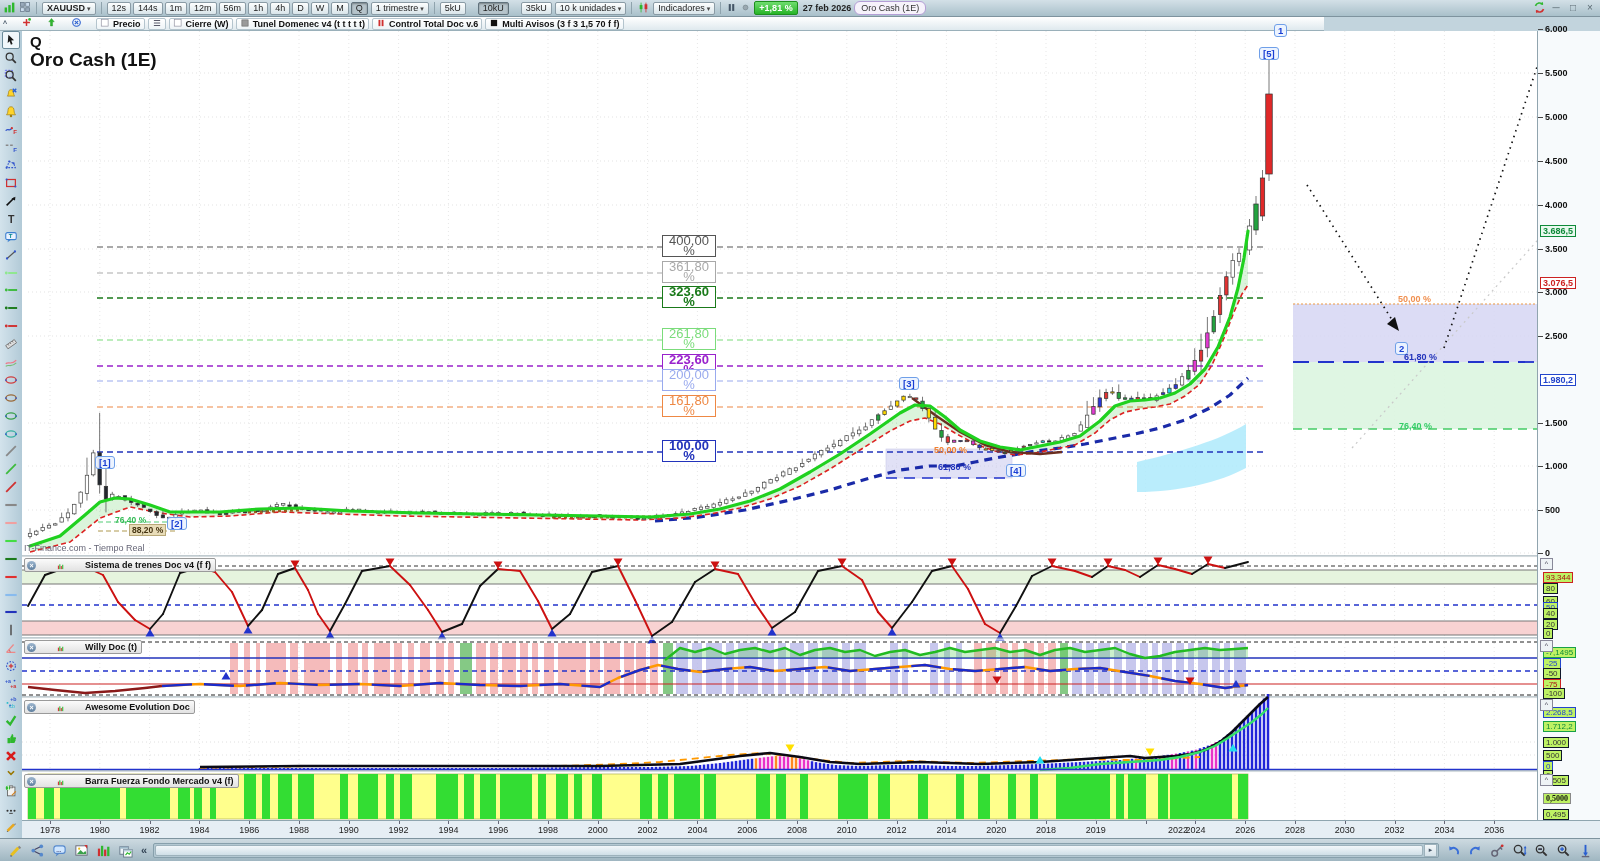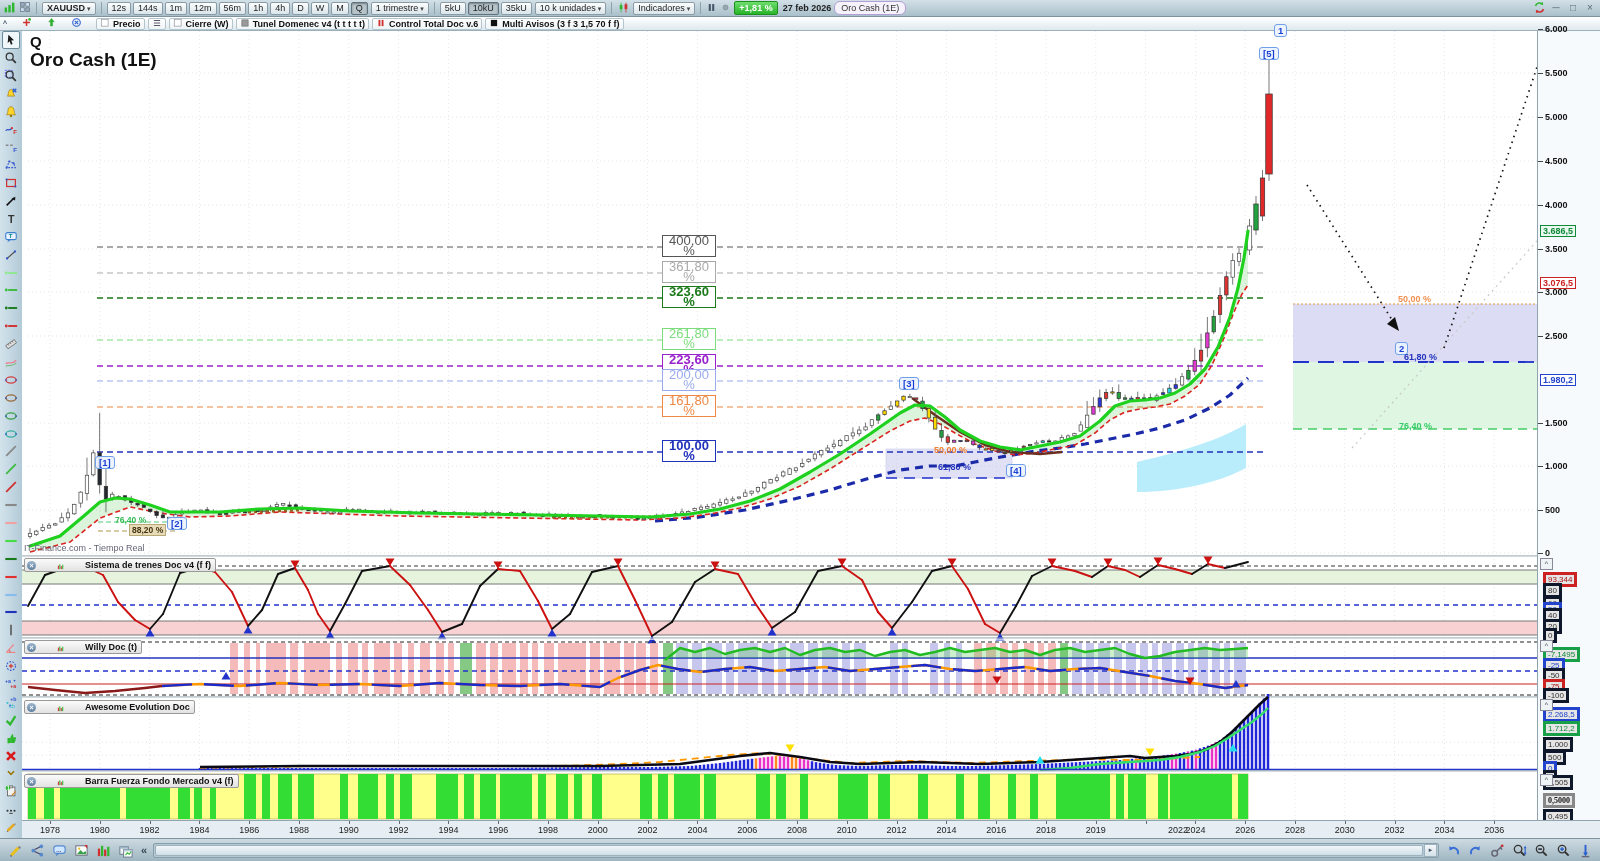"5kU" span { gap: 2px -> 12px }
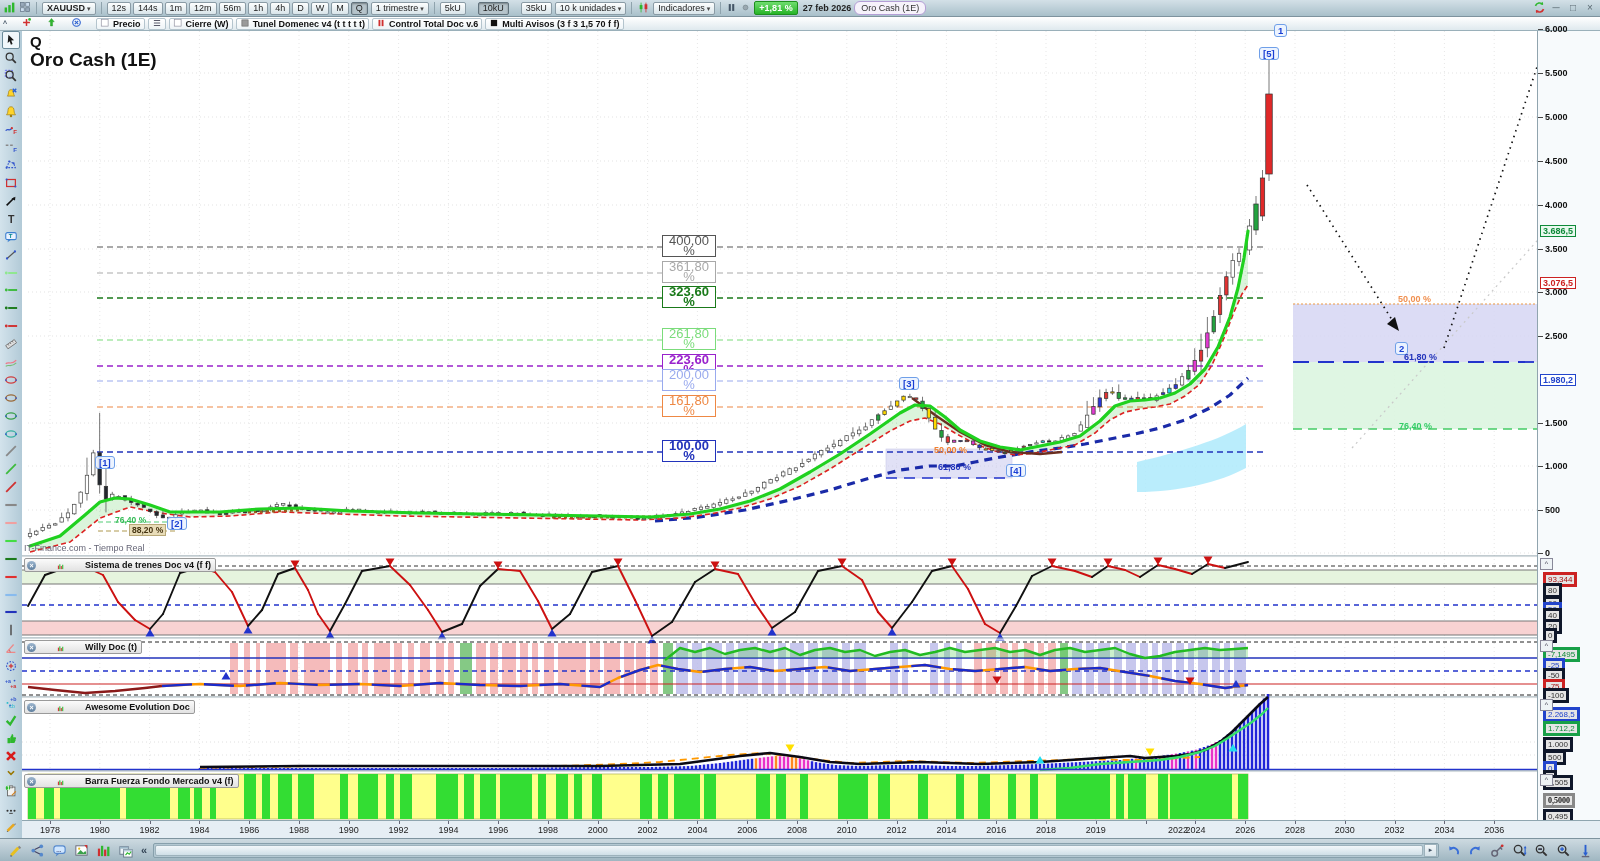"Precio" #toolbar2 { width: 1600px -> 1324px }
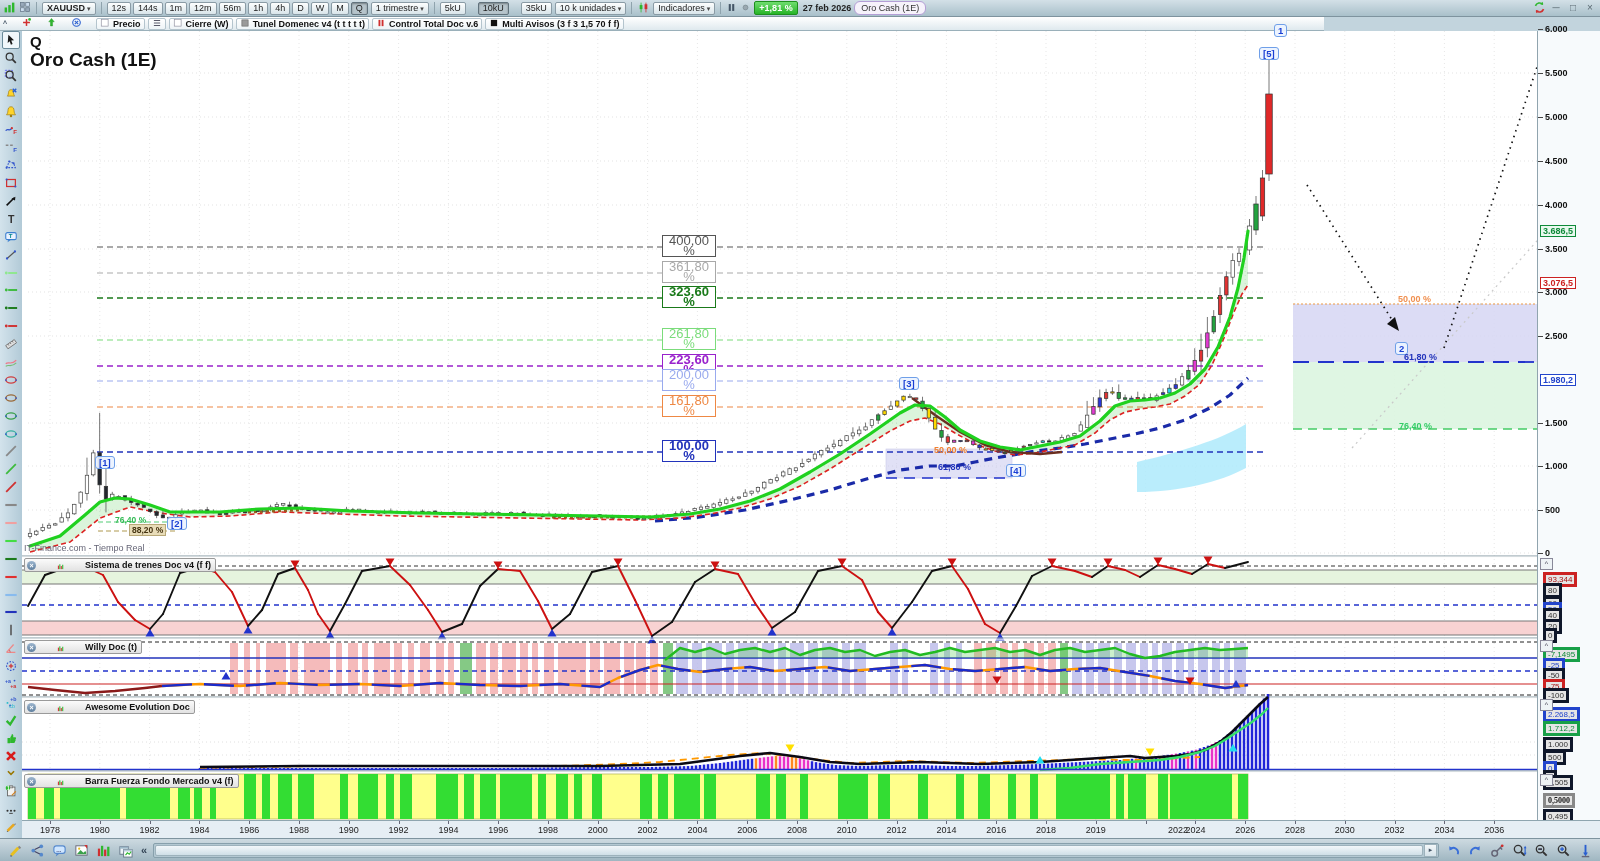"93,344" .sbox { background: #e5e5e5 -> #bef264; border: 3px solid #0f172a -> 1px solid #0f172a }
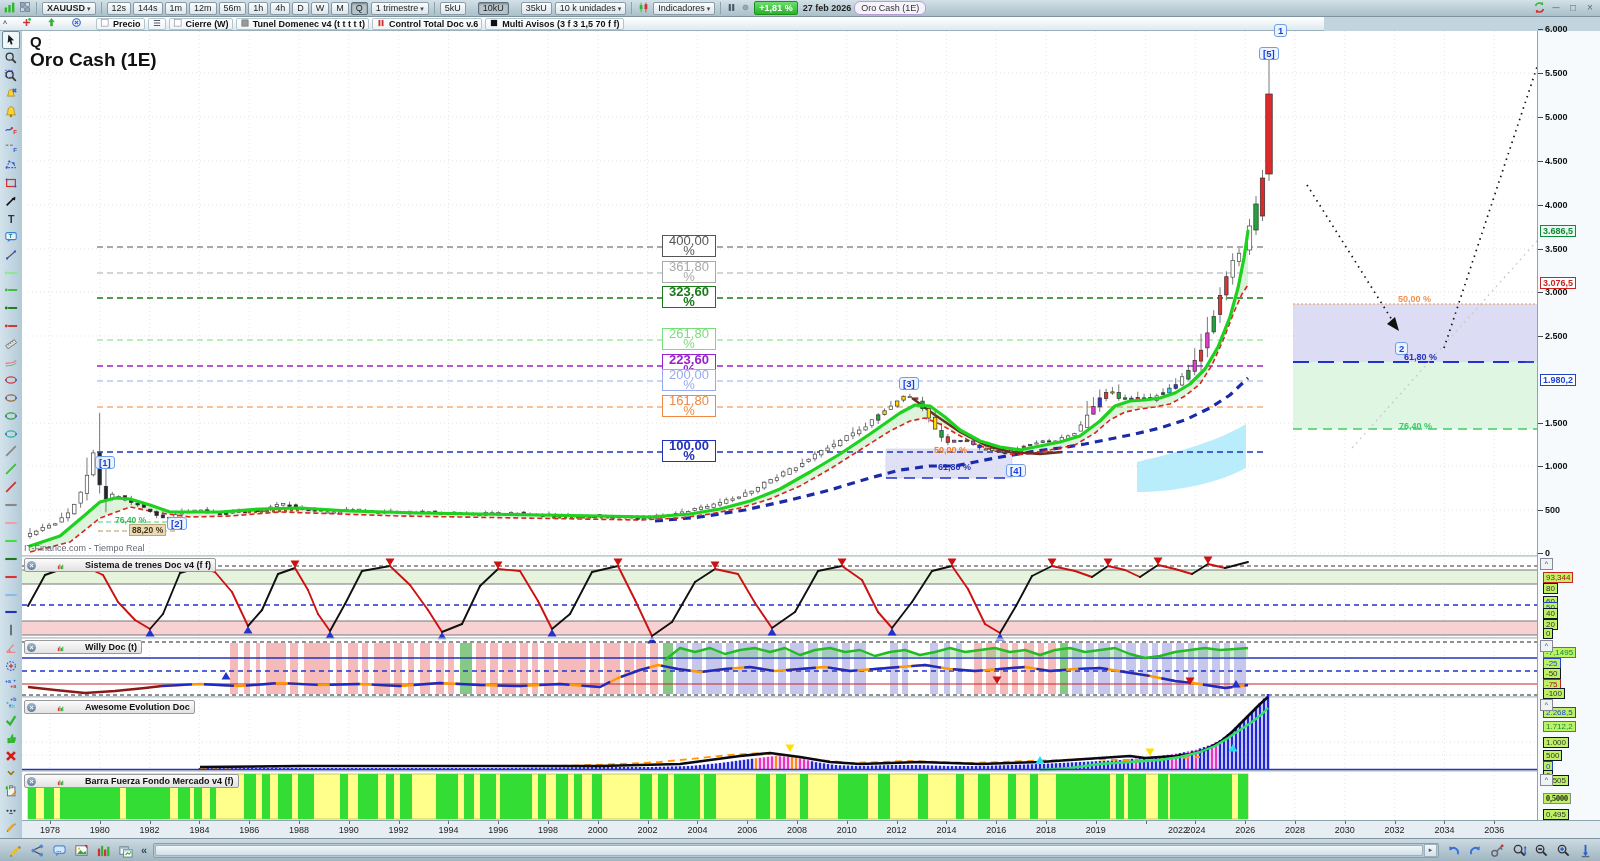"2016" div.ylab { text: 2016 -> 2020 }
